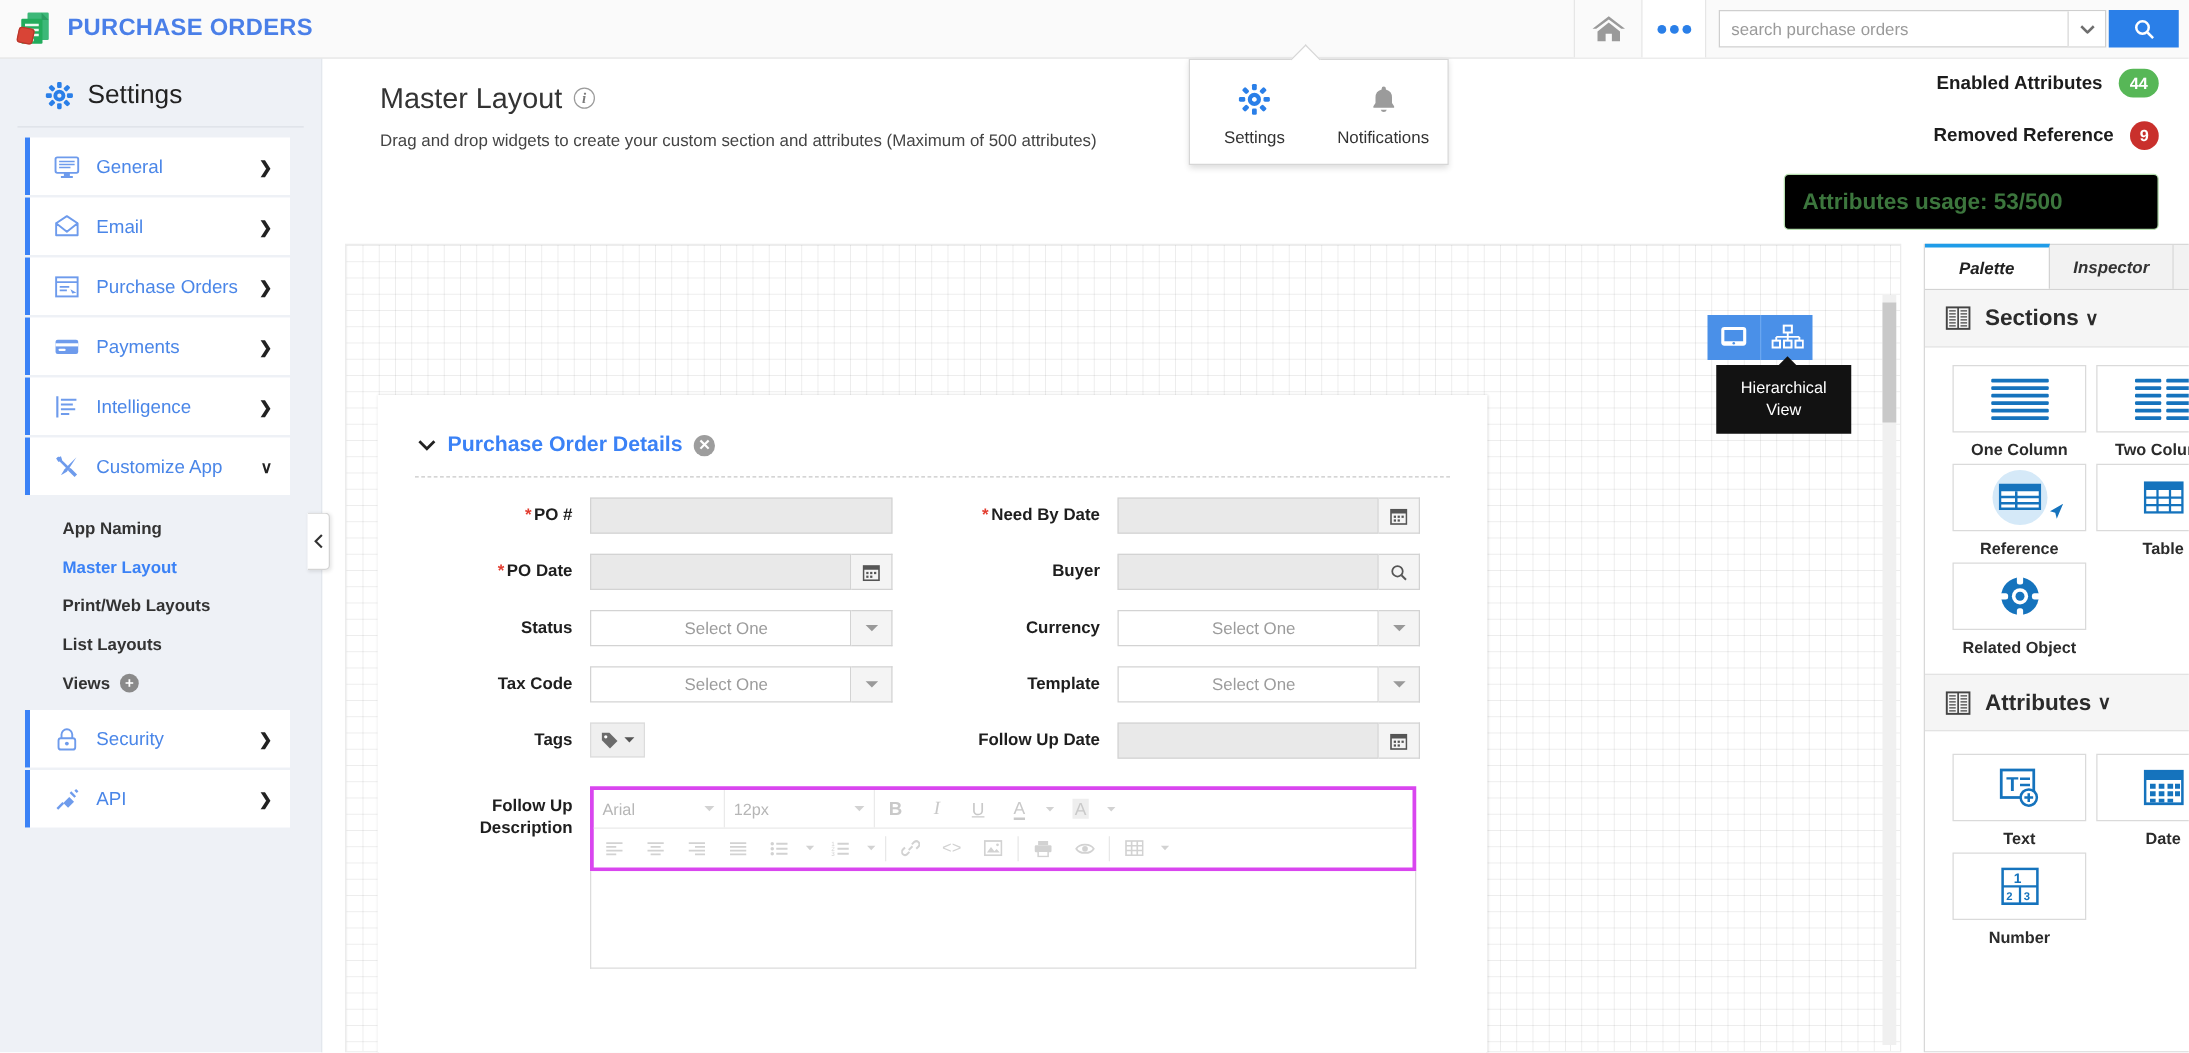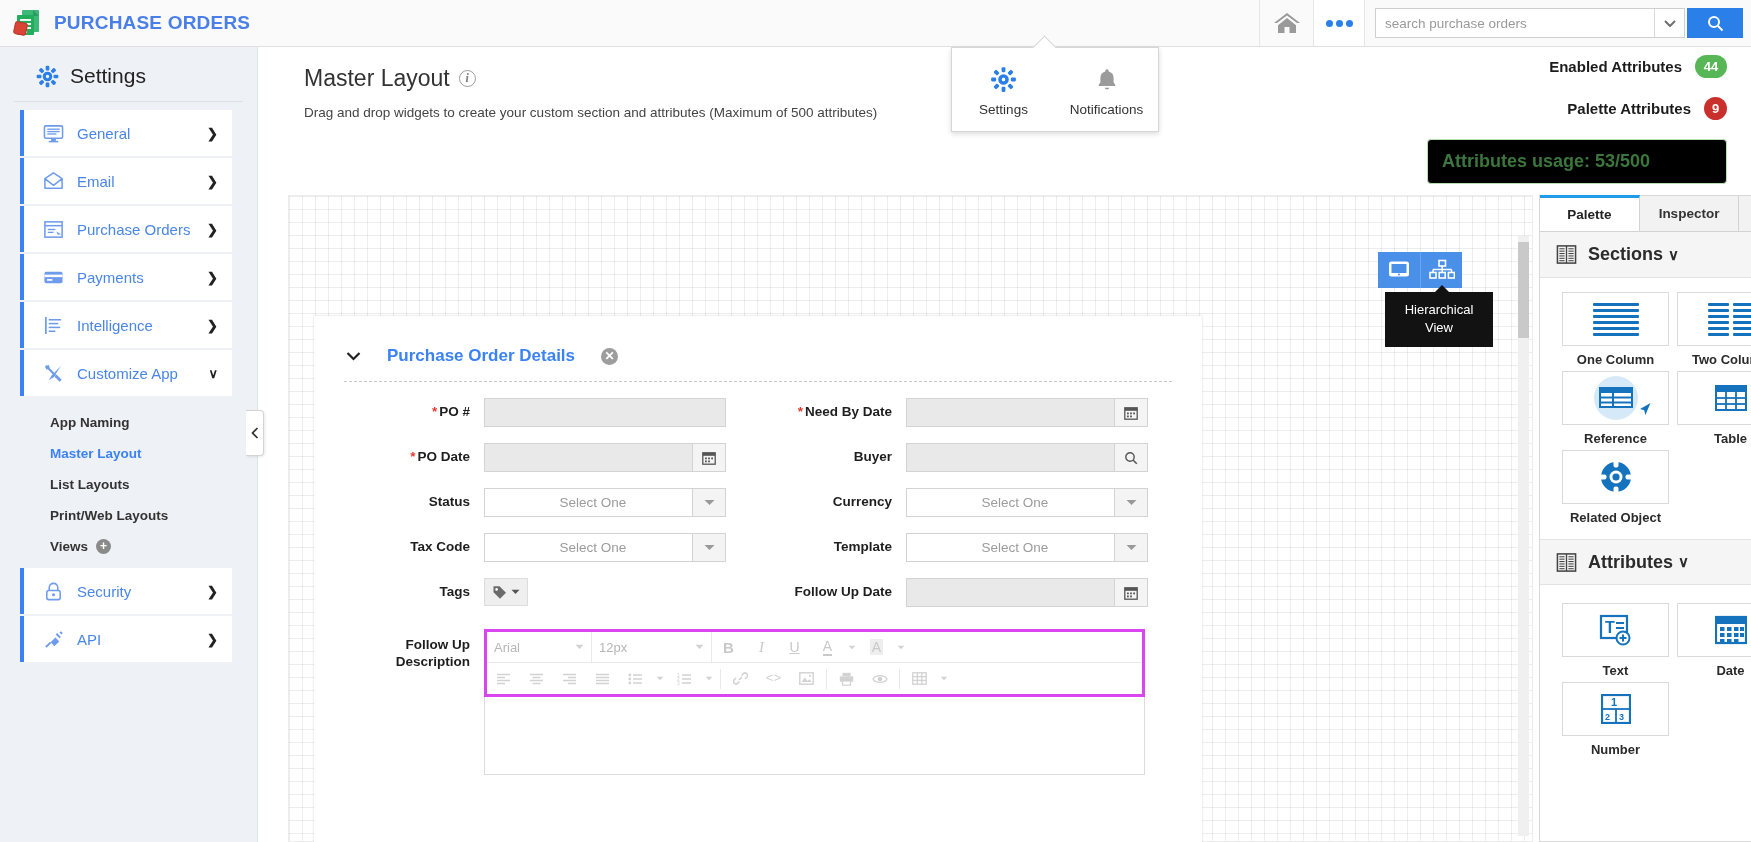"Palette Attributes" span { text: Palette Attributes -> Removed Reference }
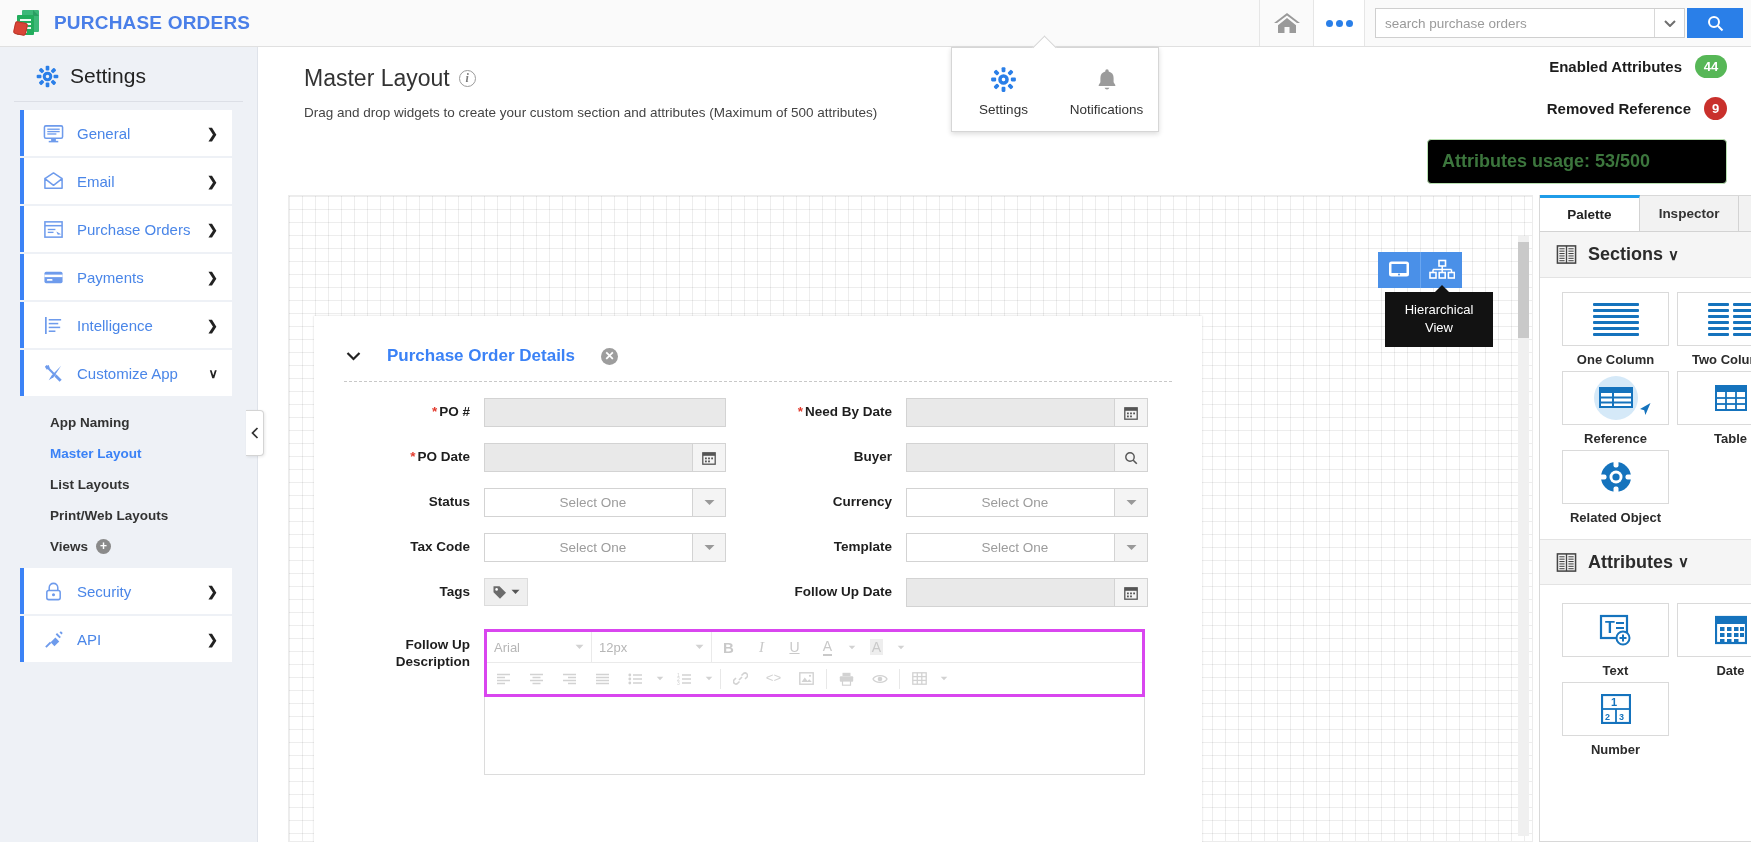"Palette" .rtab { font-style: none -> italic }
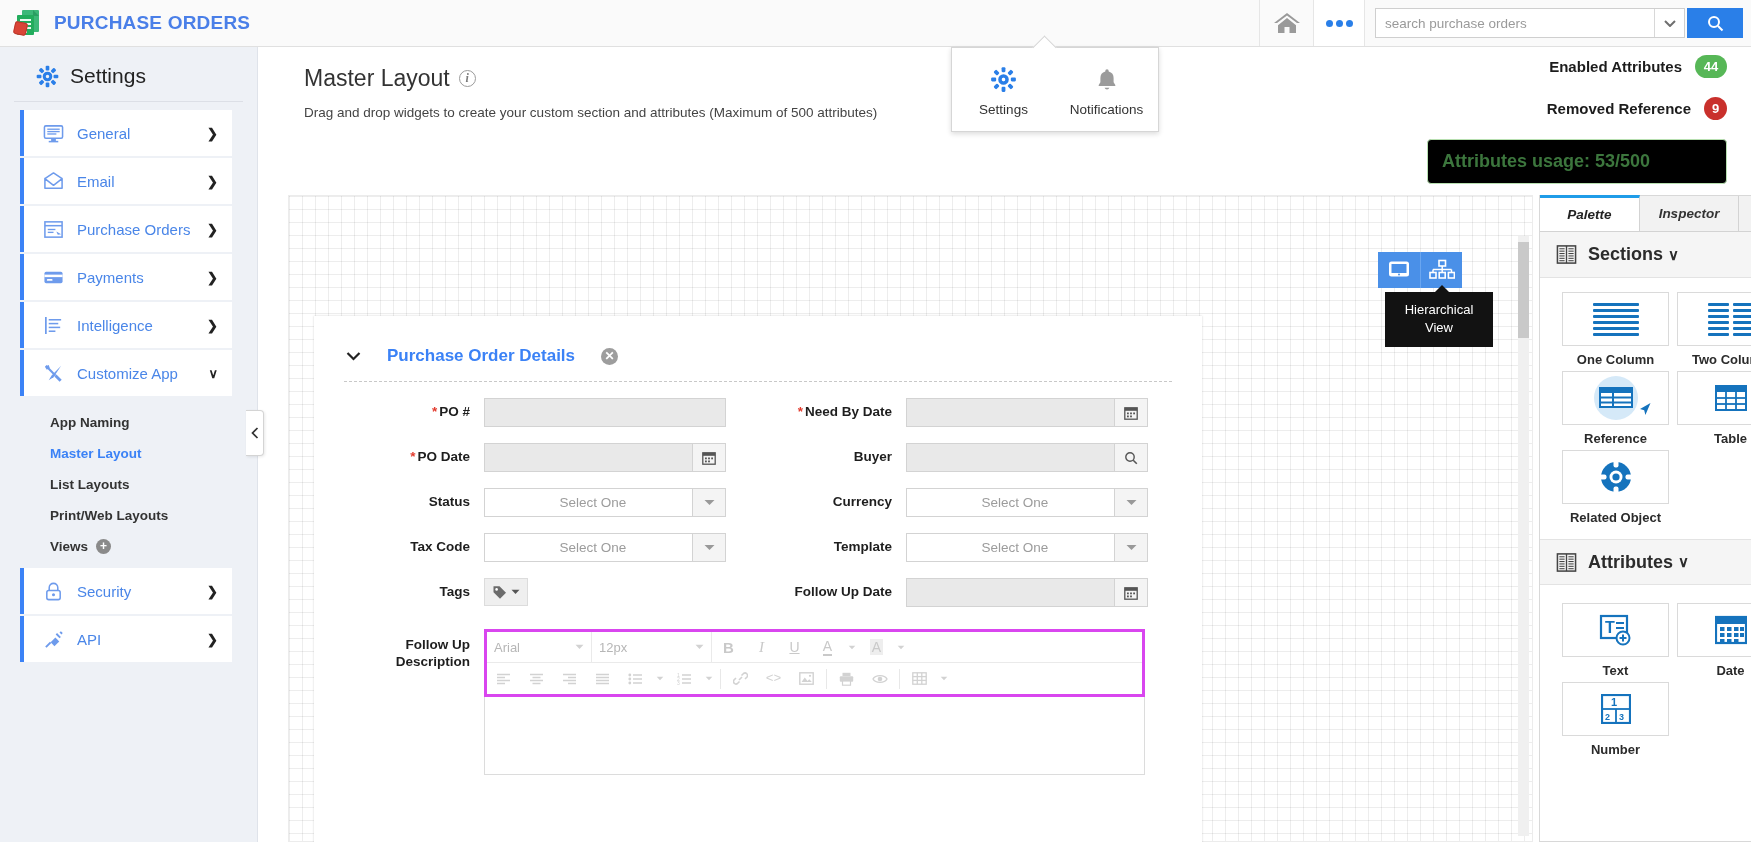"Hierarchical View" .canvas-area { left: 30px -> 18px }
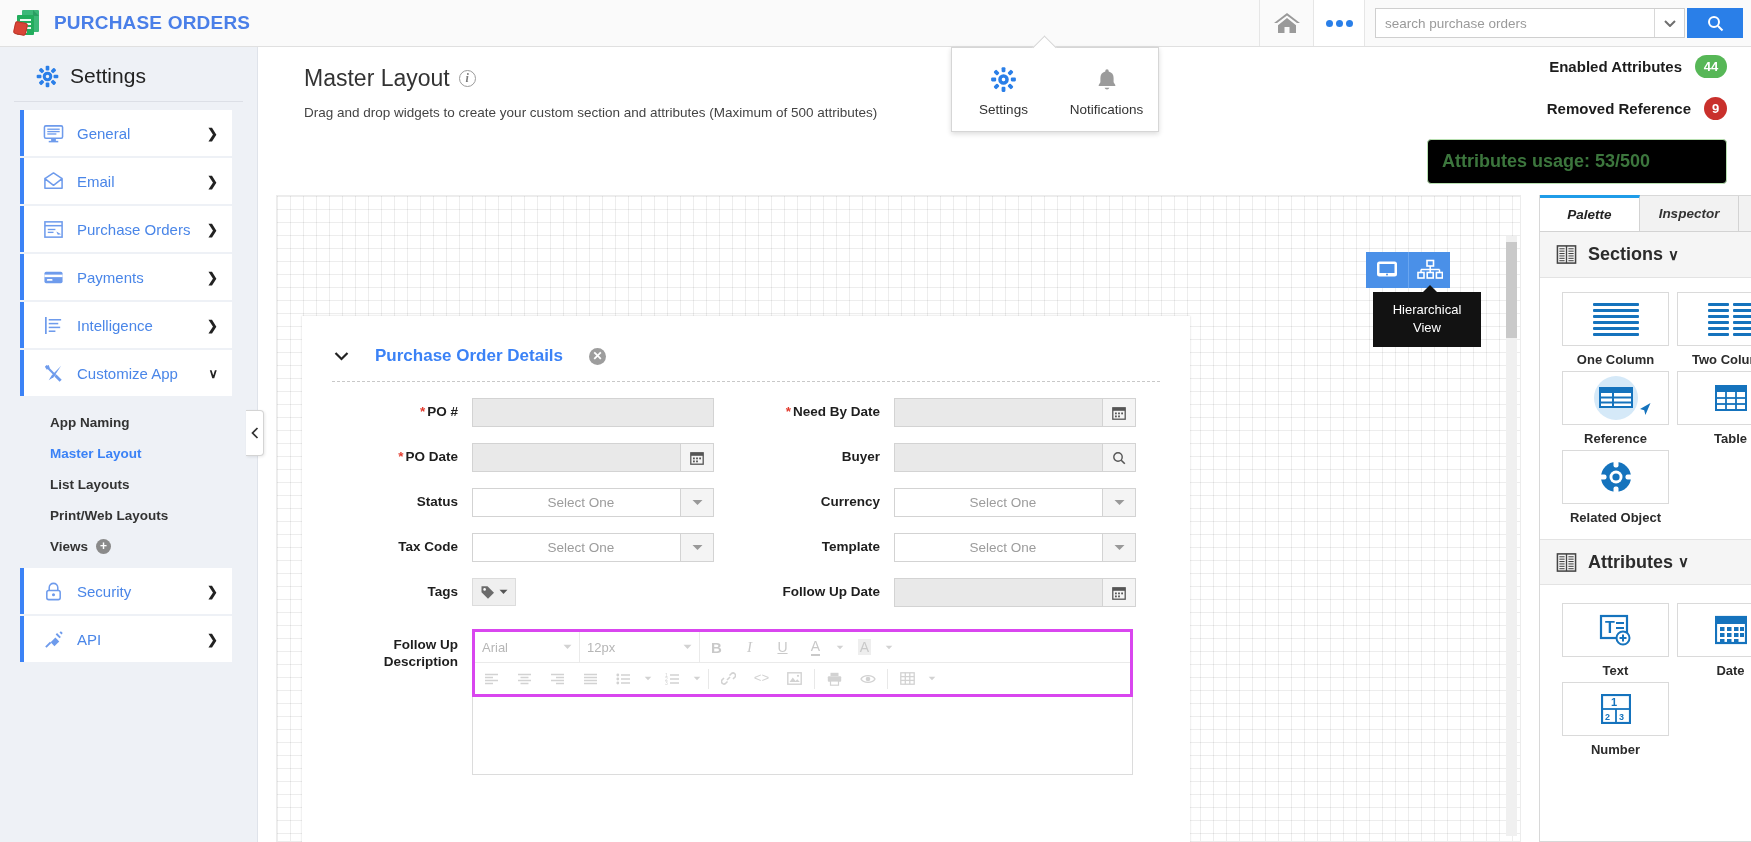"Purchase Order Details" .sec-head { gap: 26px -> 9px }
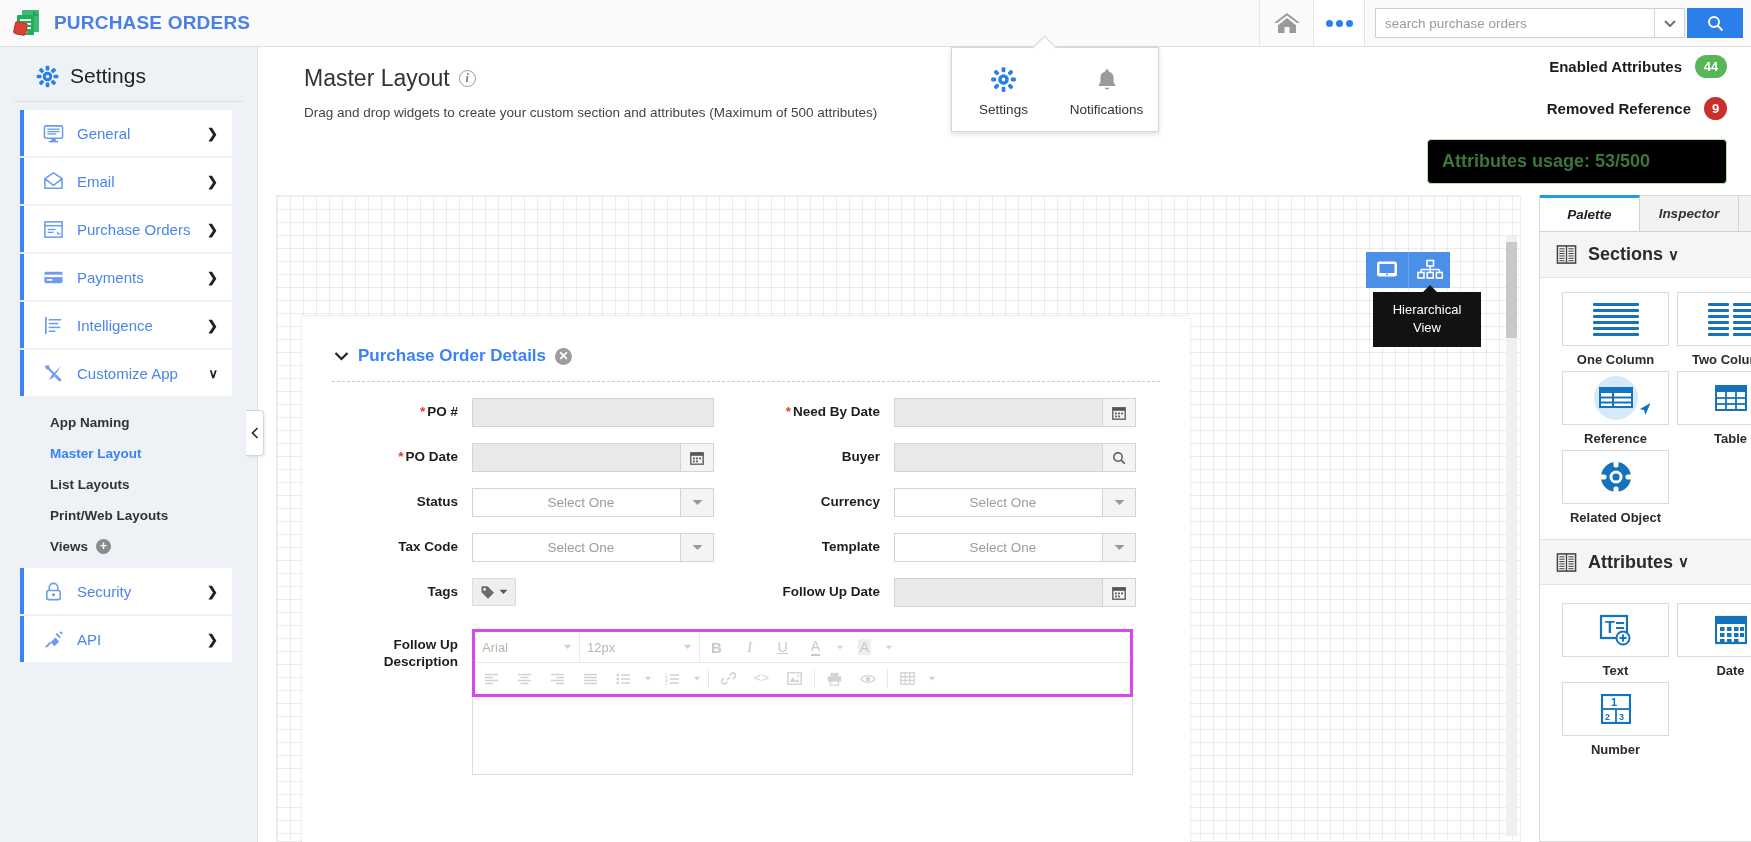"List Layouts" div.sb-sub-item { order: before "Print/Web Layouts" -> after "Print/Web Layouts" }
